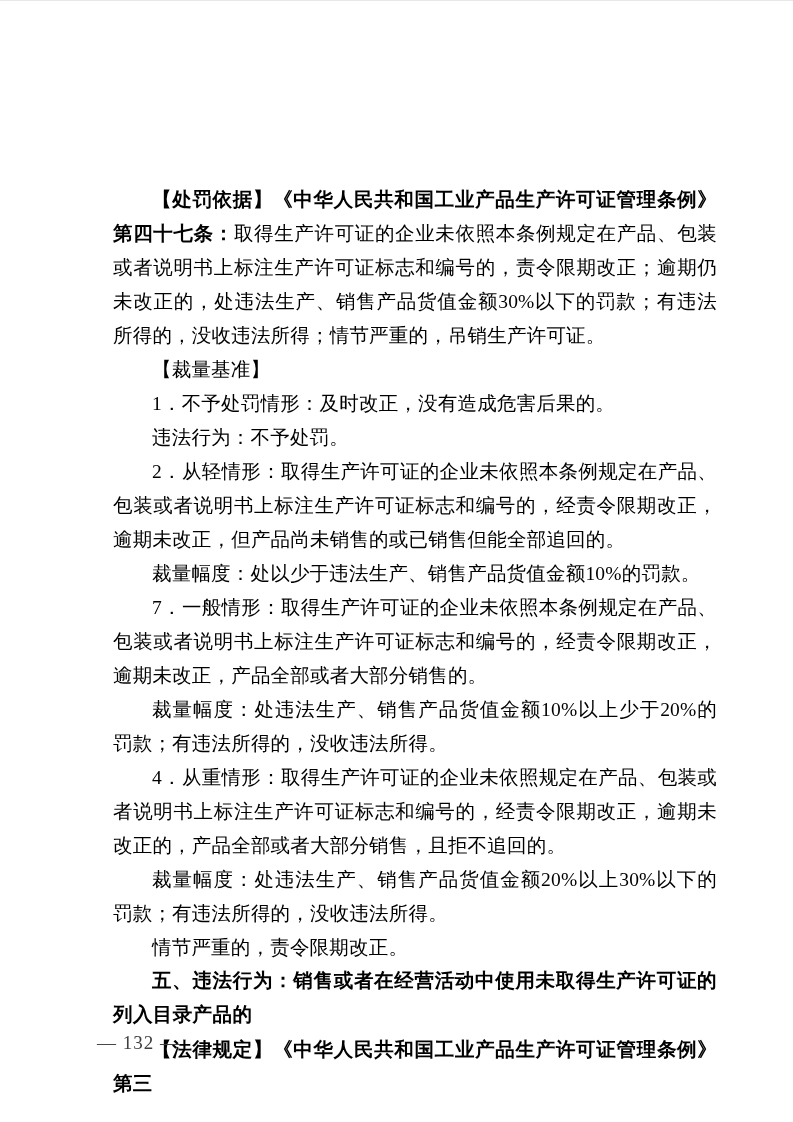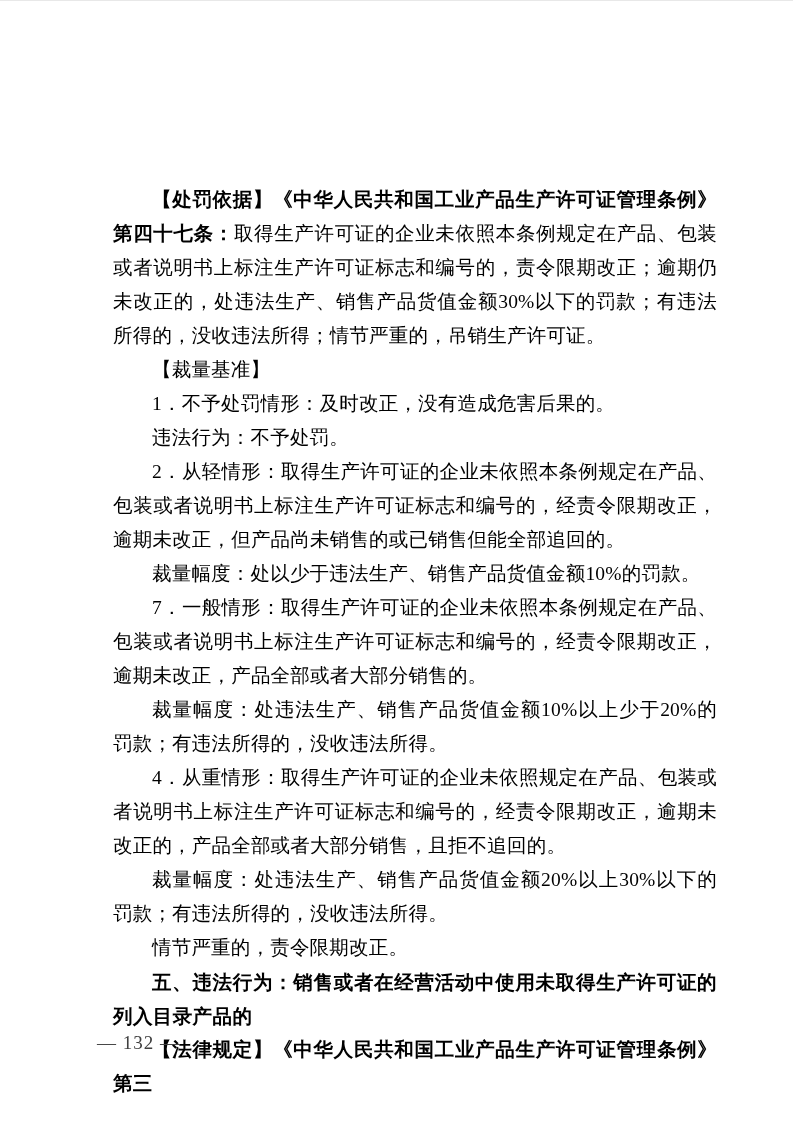"五、违法行为：销售或者在经营活动中使用未取得生产许可证的列入目录产品的" p.para.heading-sans { font-family: Liberation Sans, sans-serif -> Liberation Mono, monospace }
